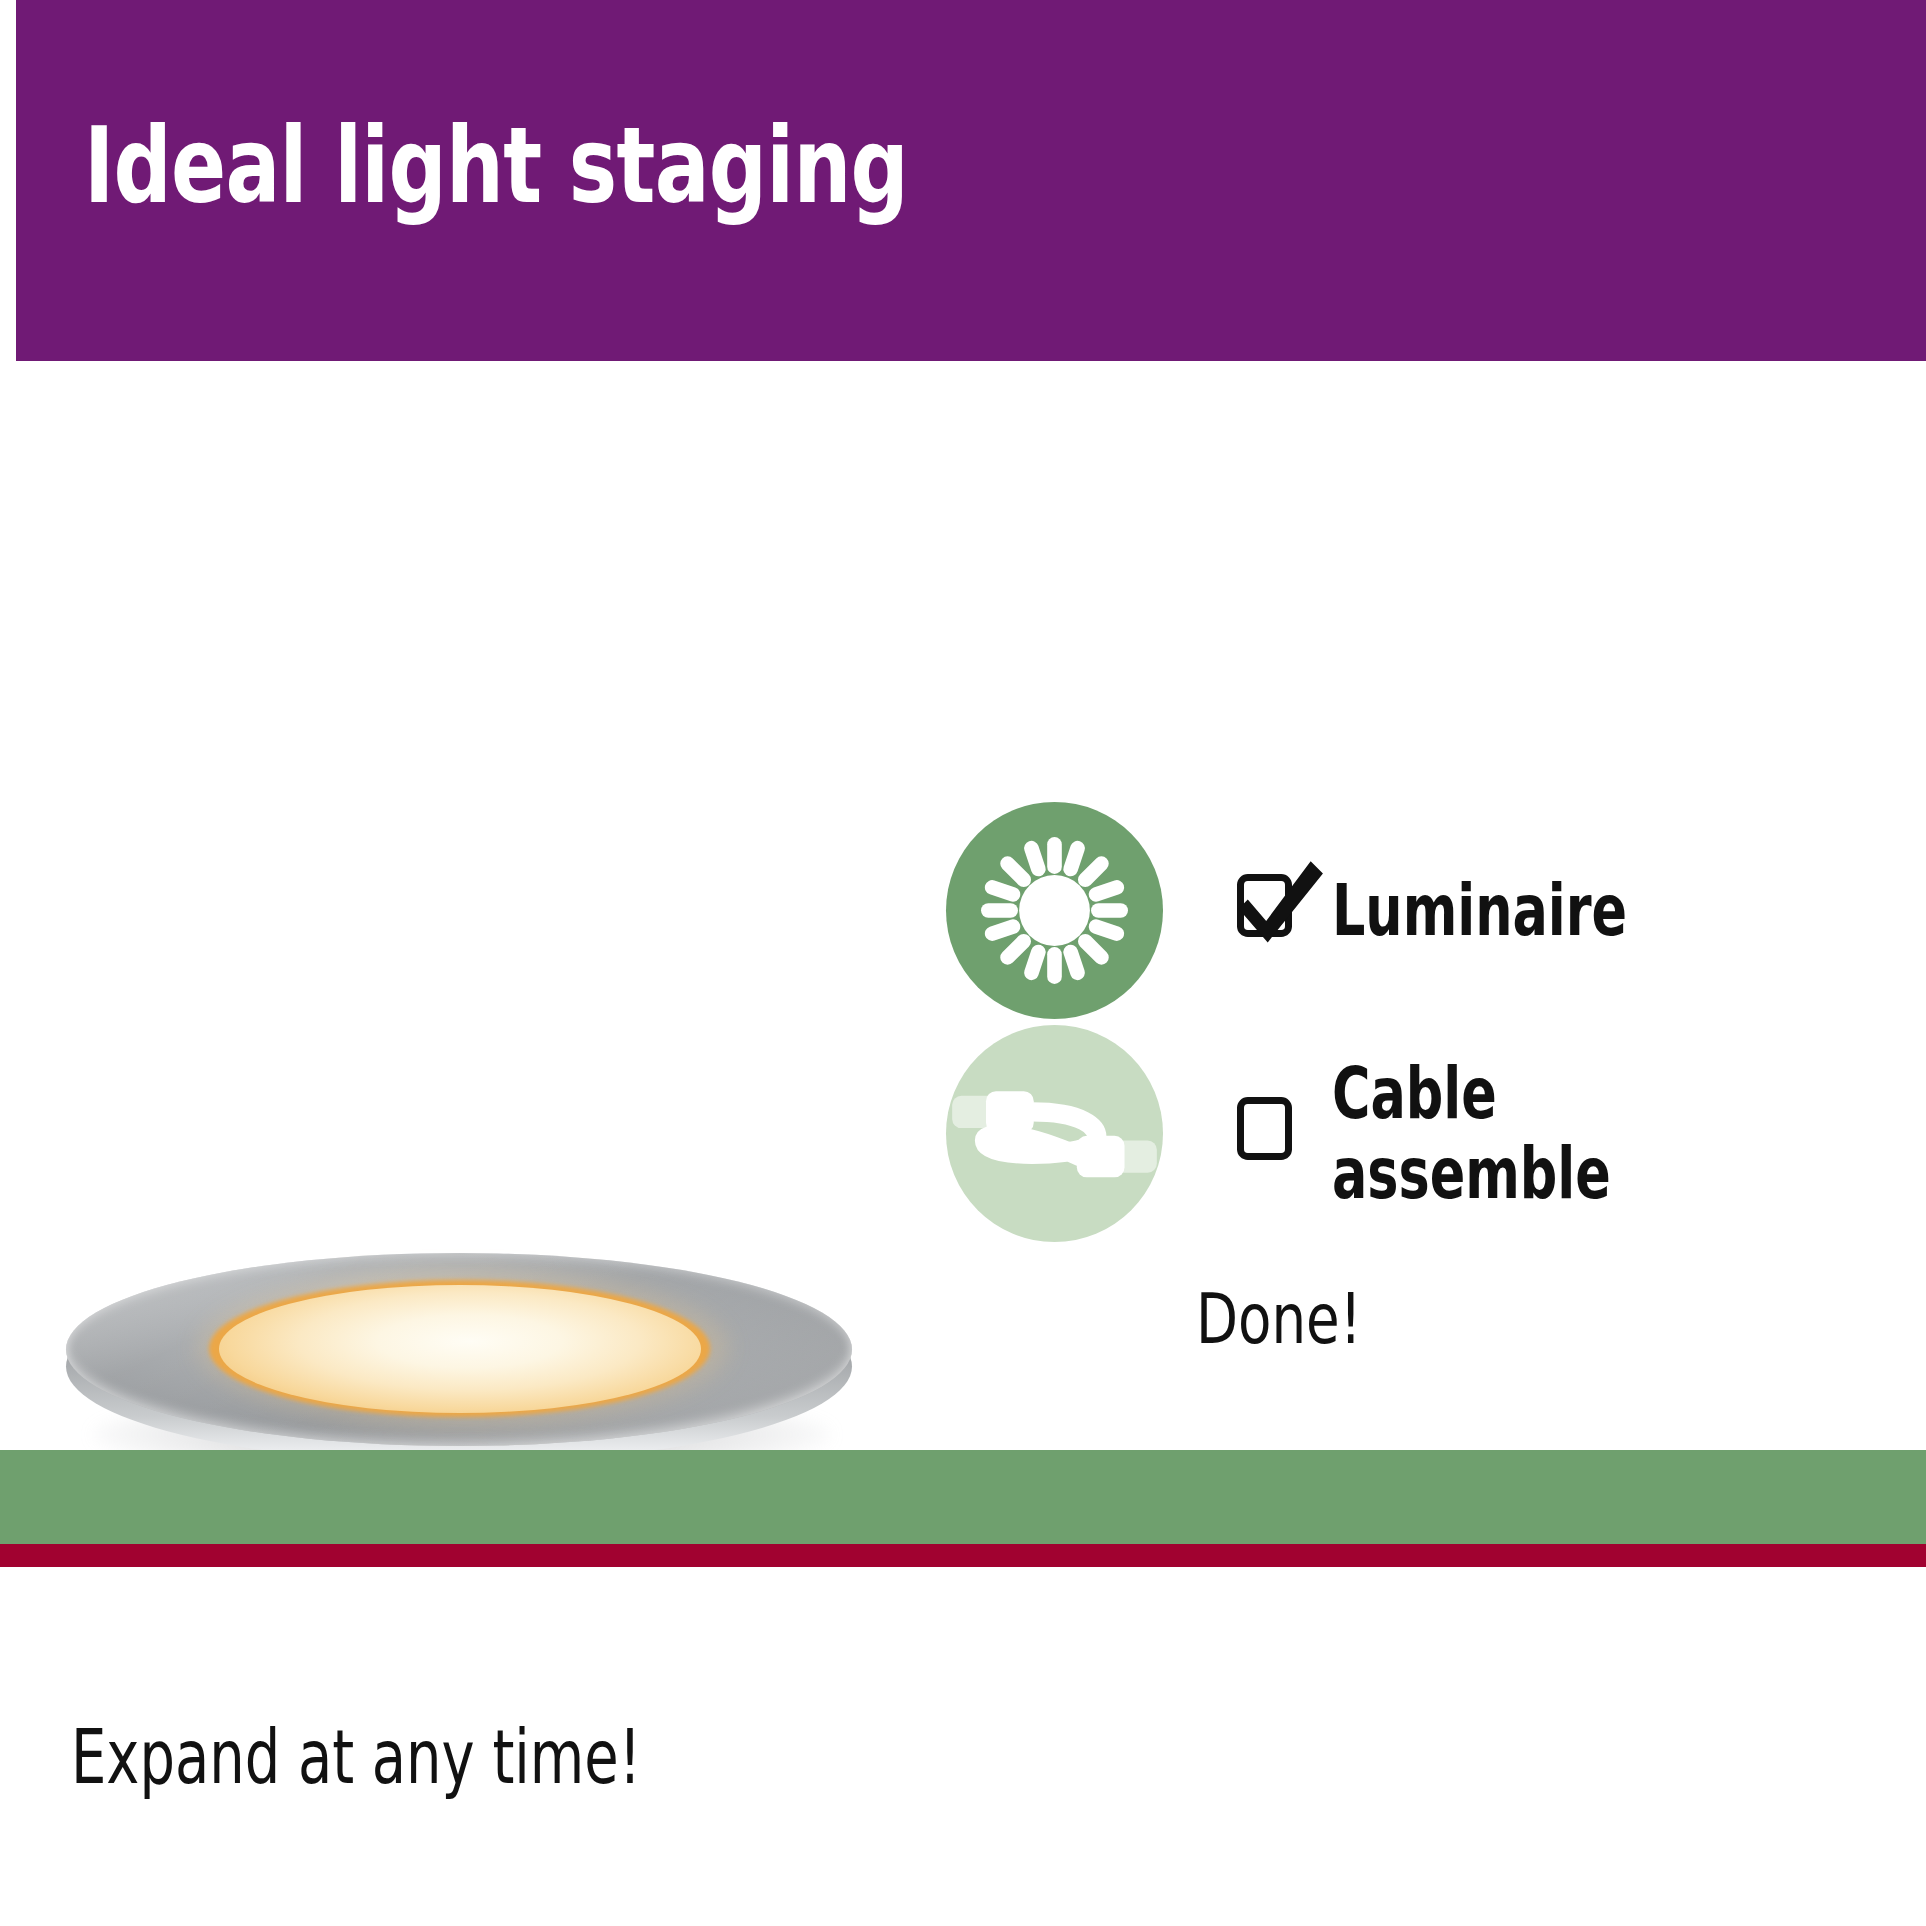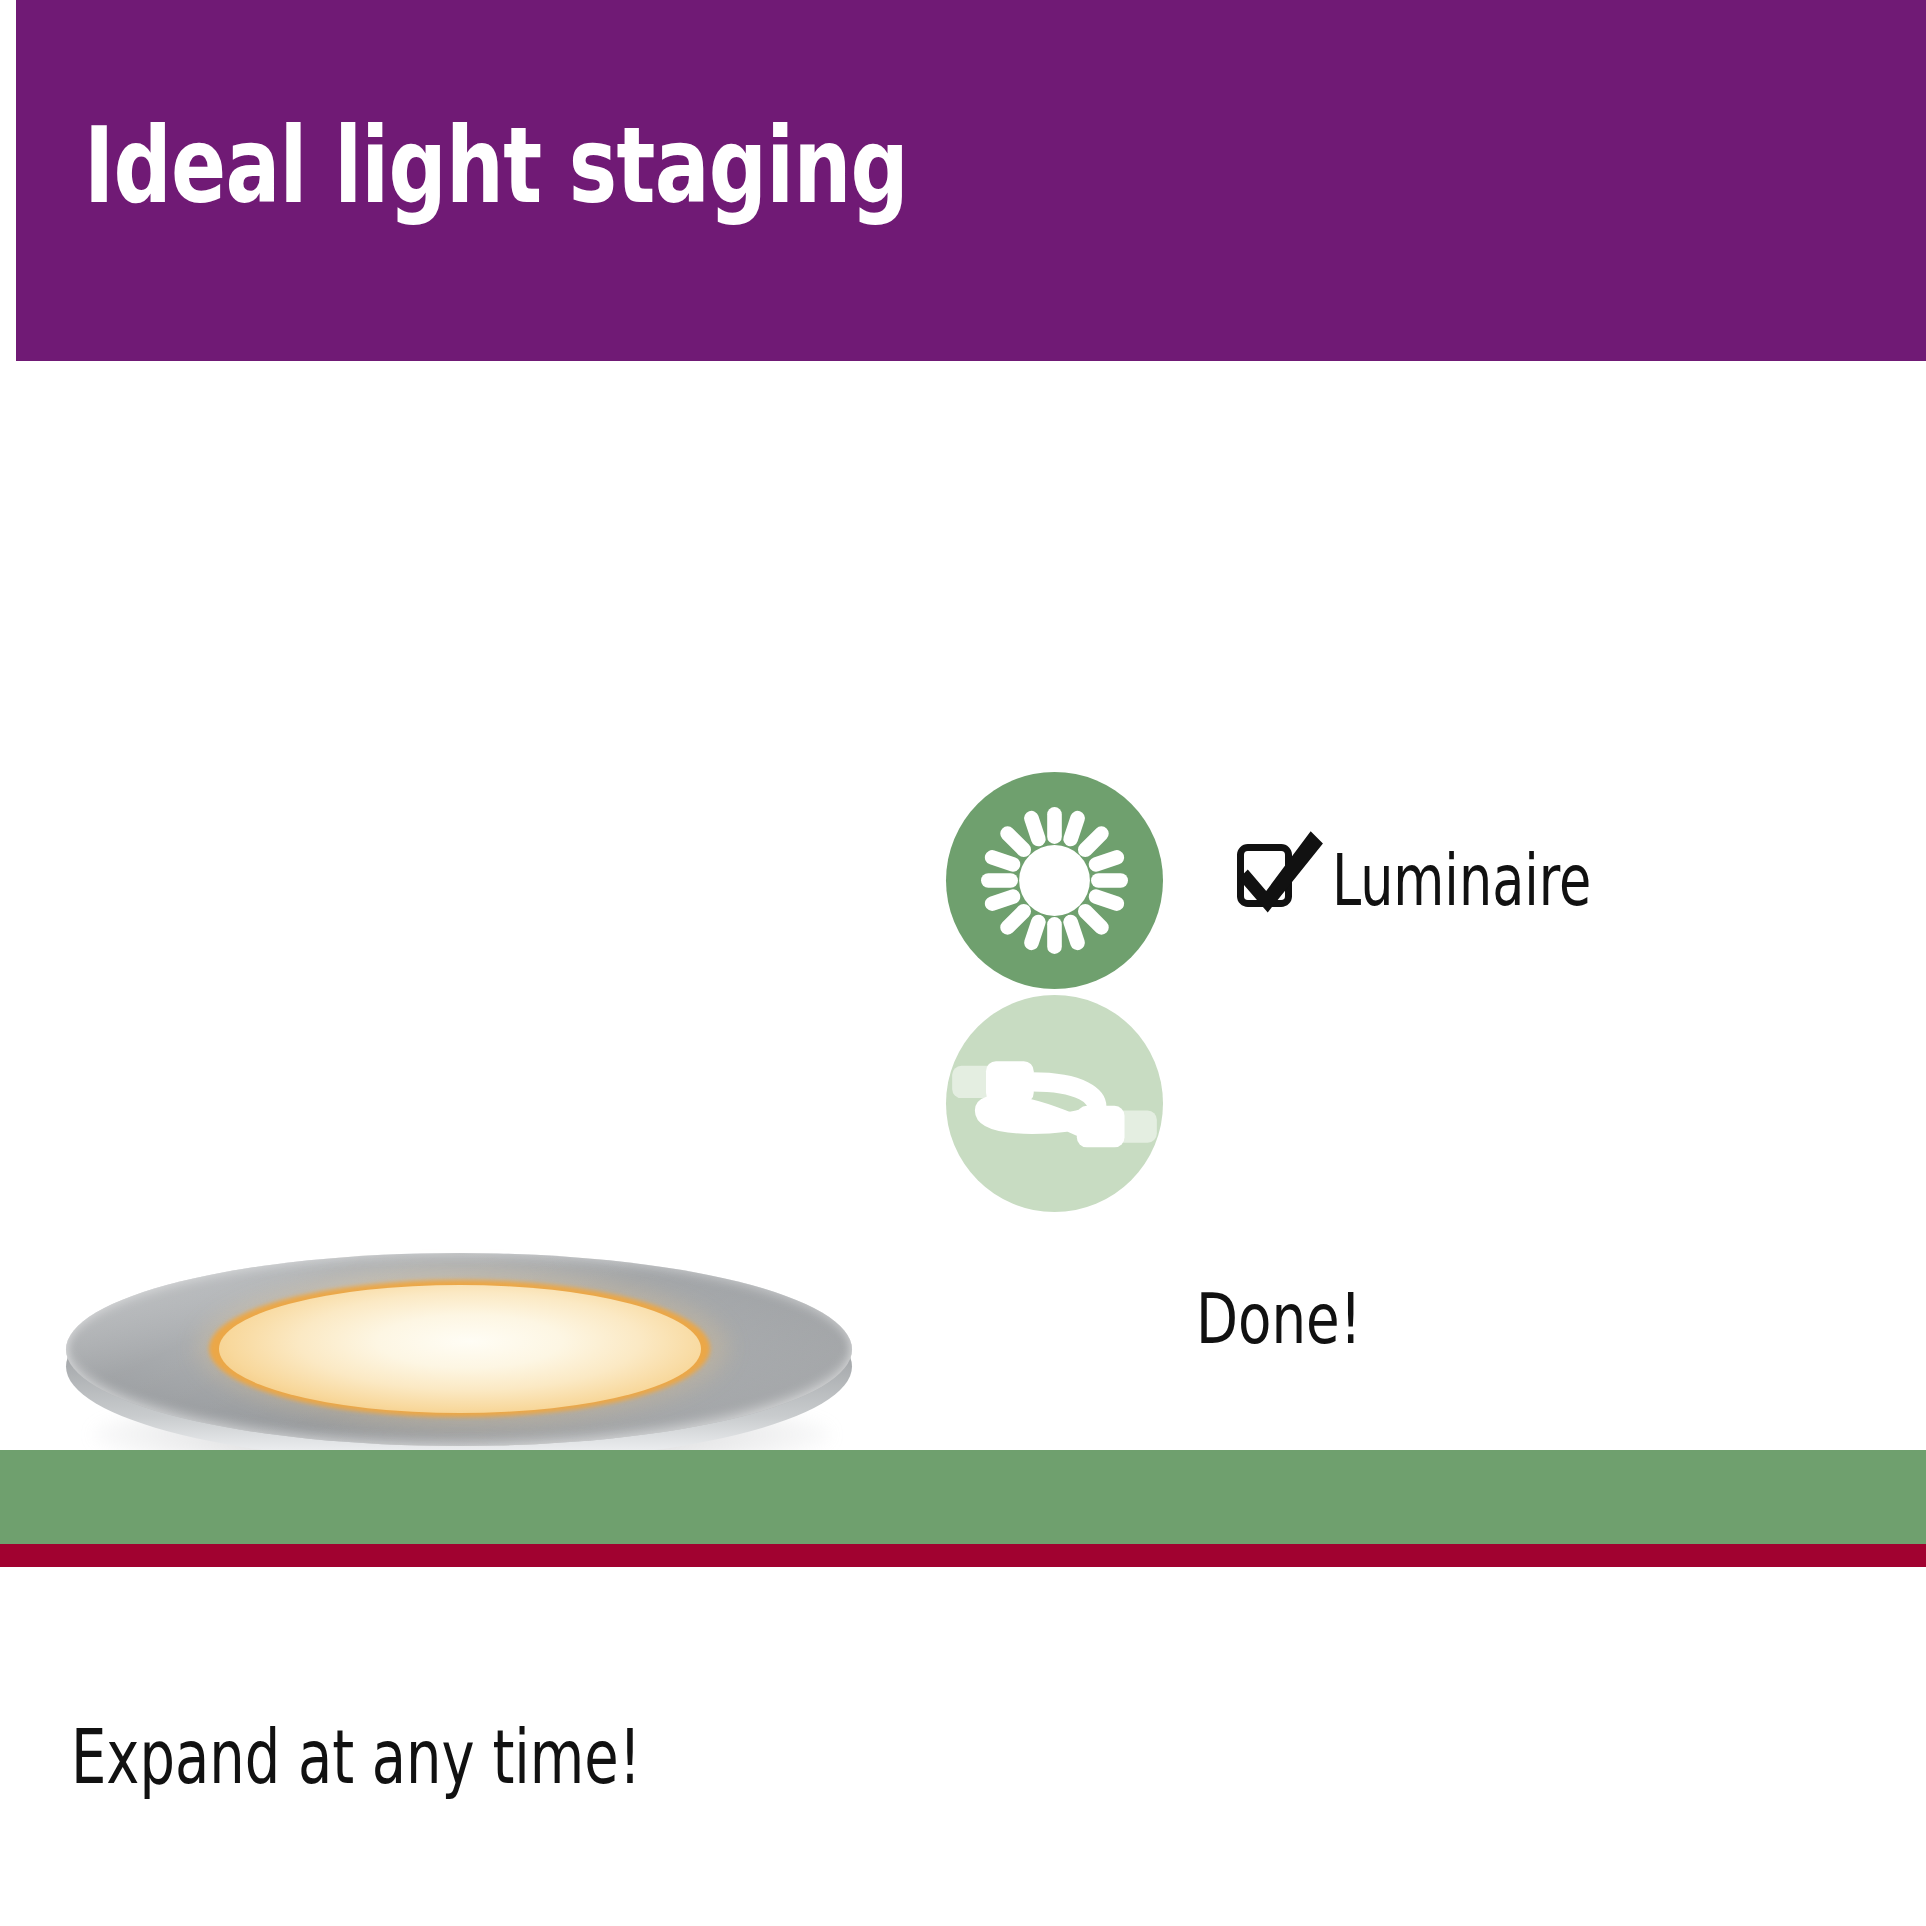"Luminaire" .checklist { font-weight: none -> bold; top: 408px -> 438px }
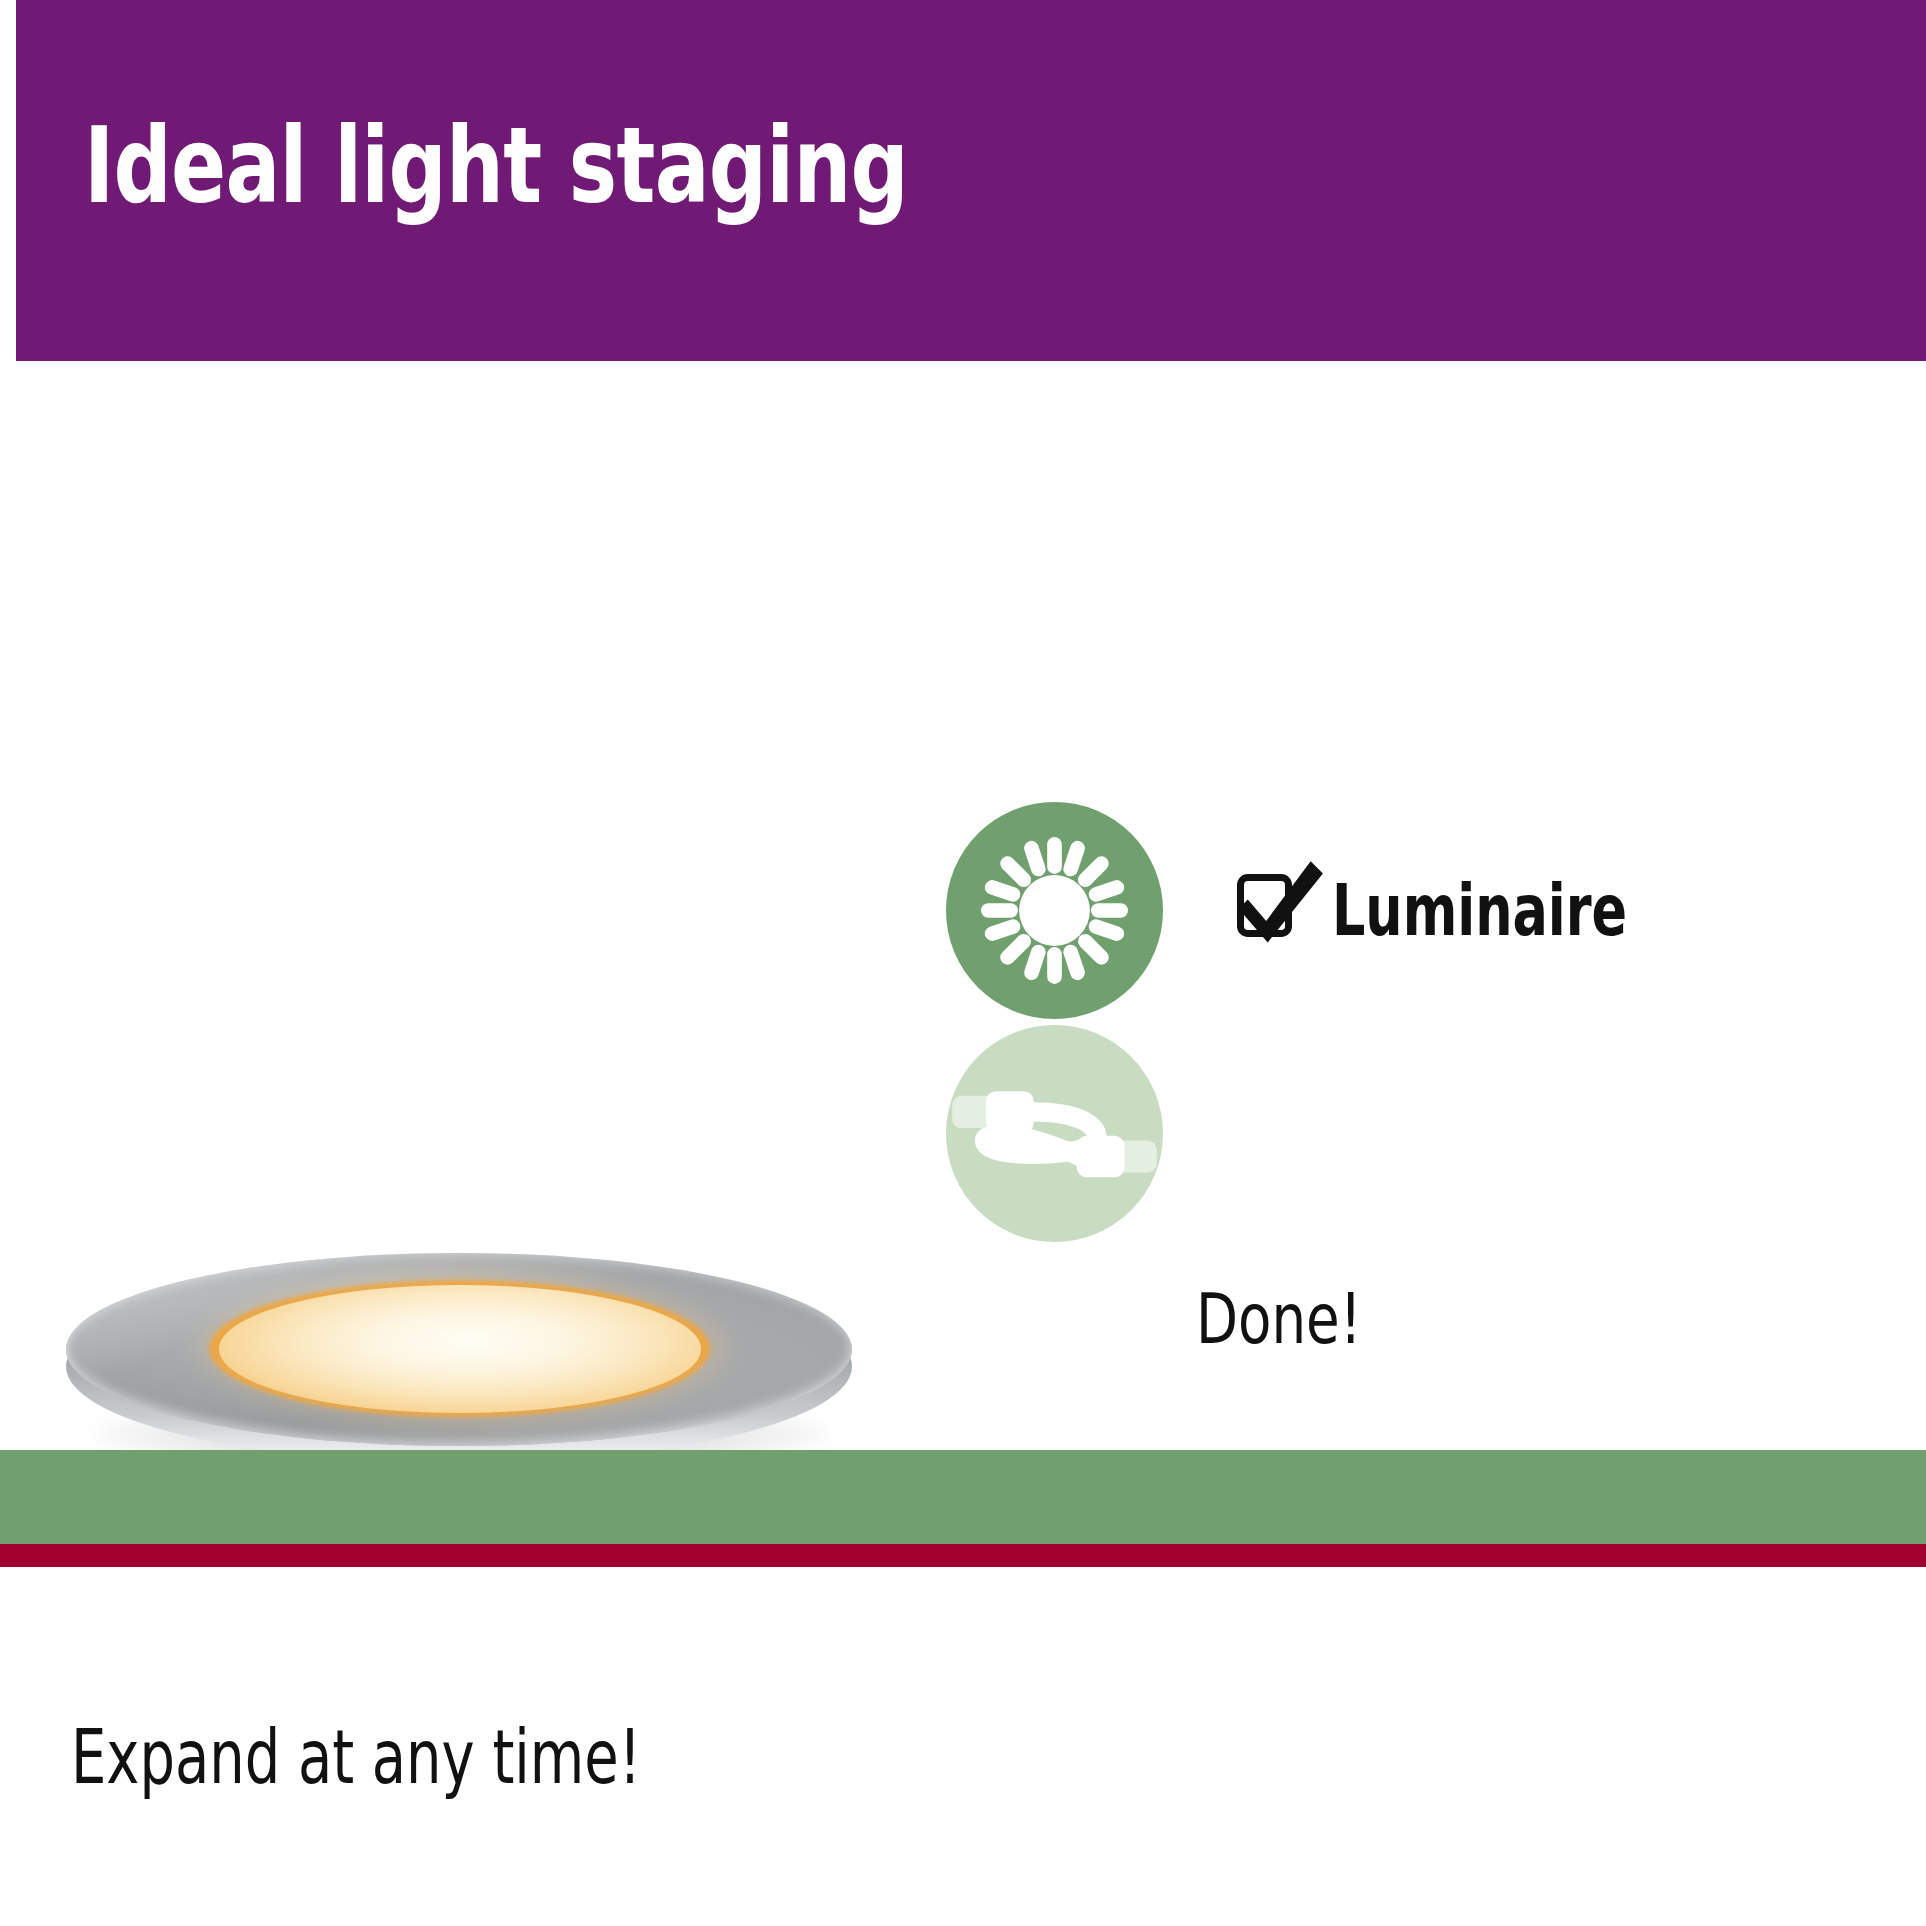"Cable" div.check-right { html: none -> <div> <div> <span></span> </div> <div>Cable assemble</div> </div> }
